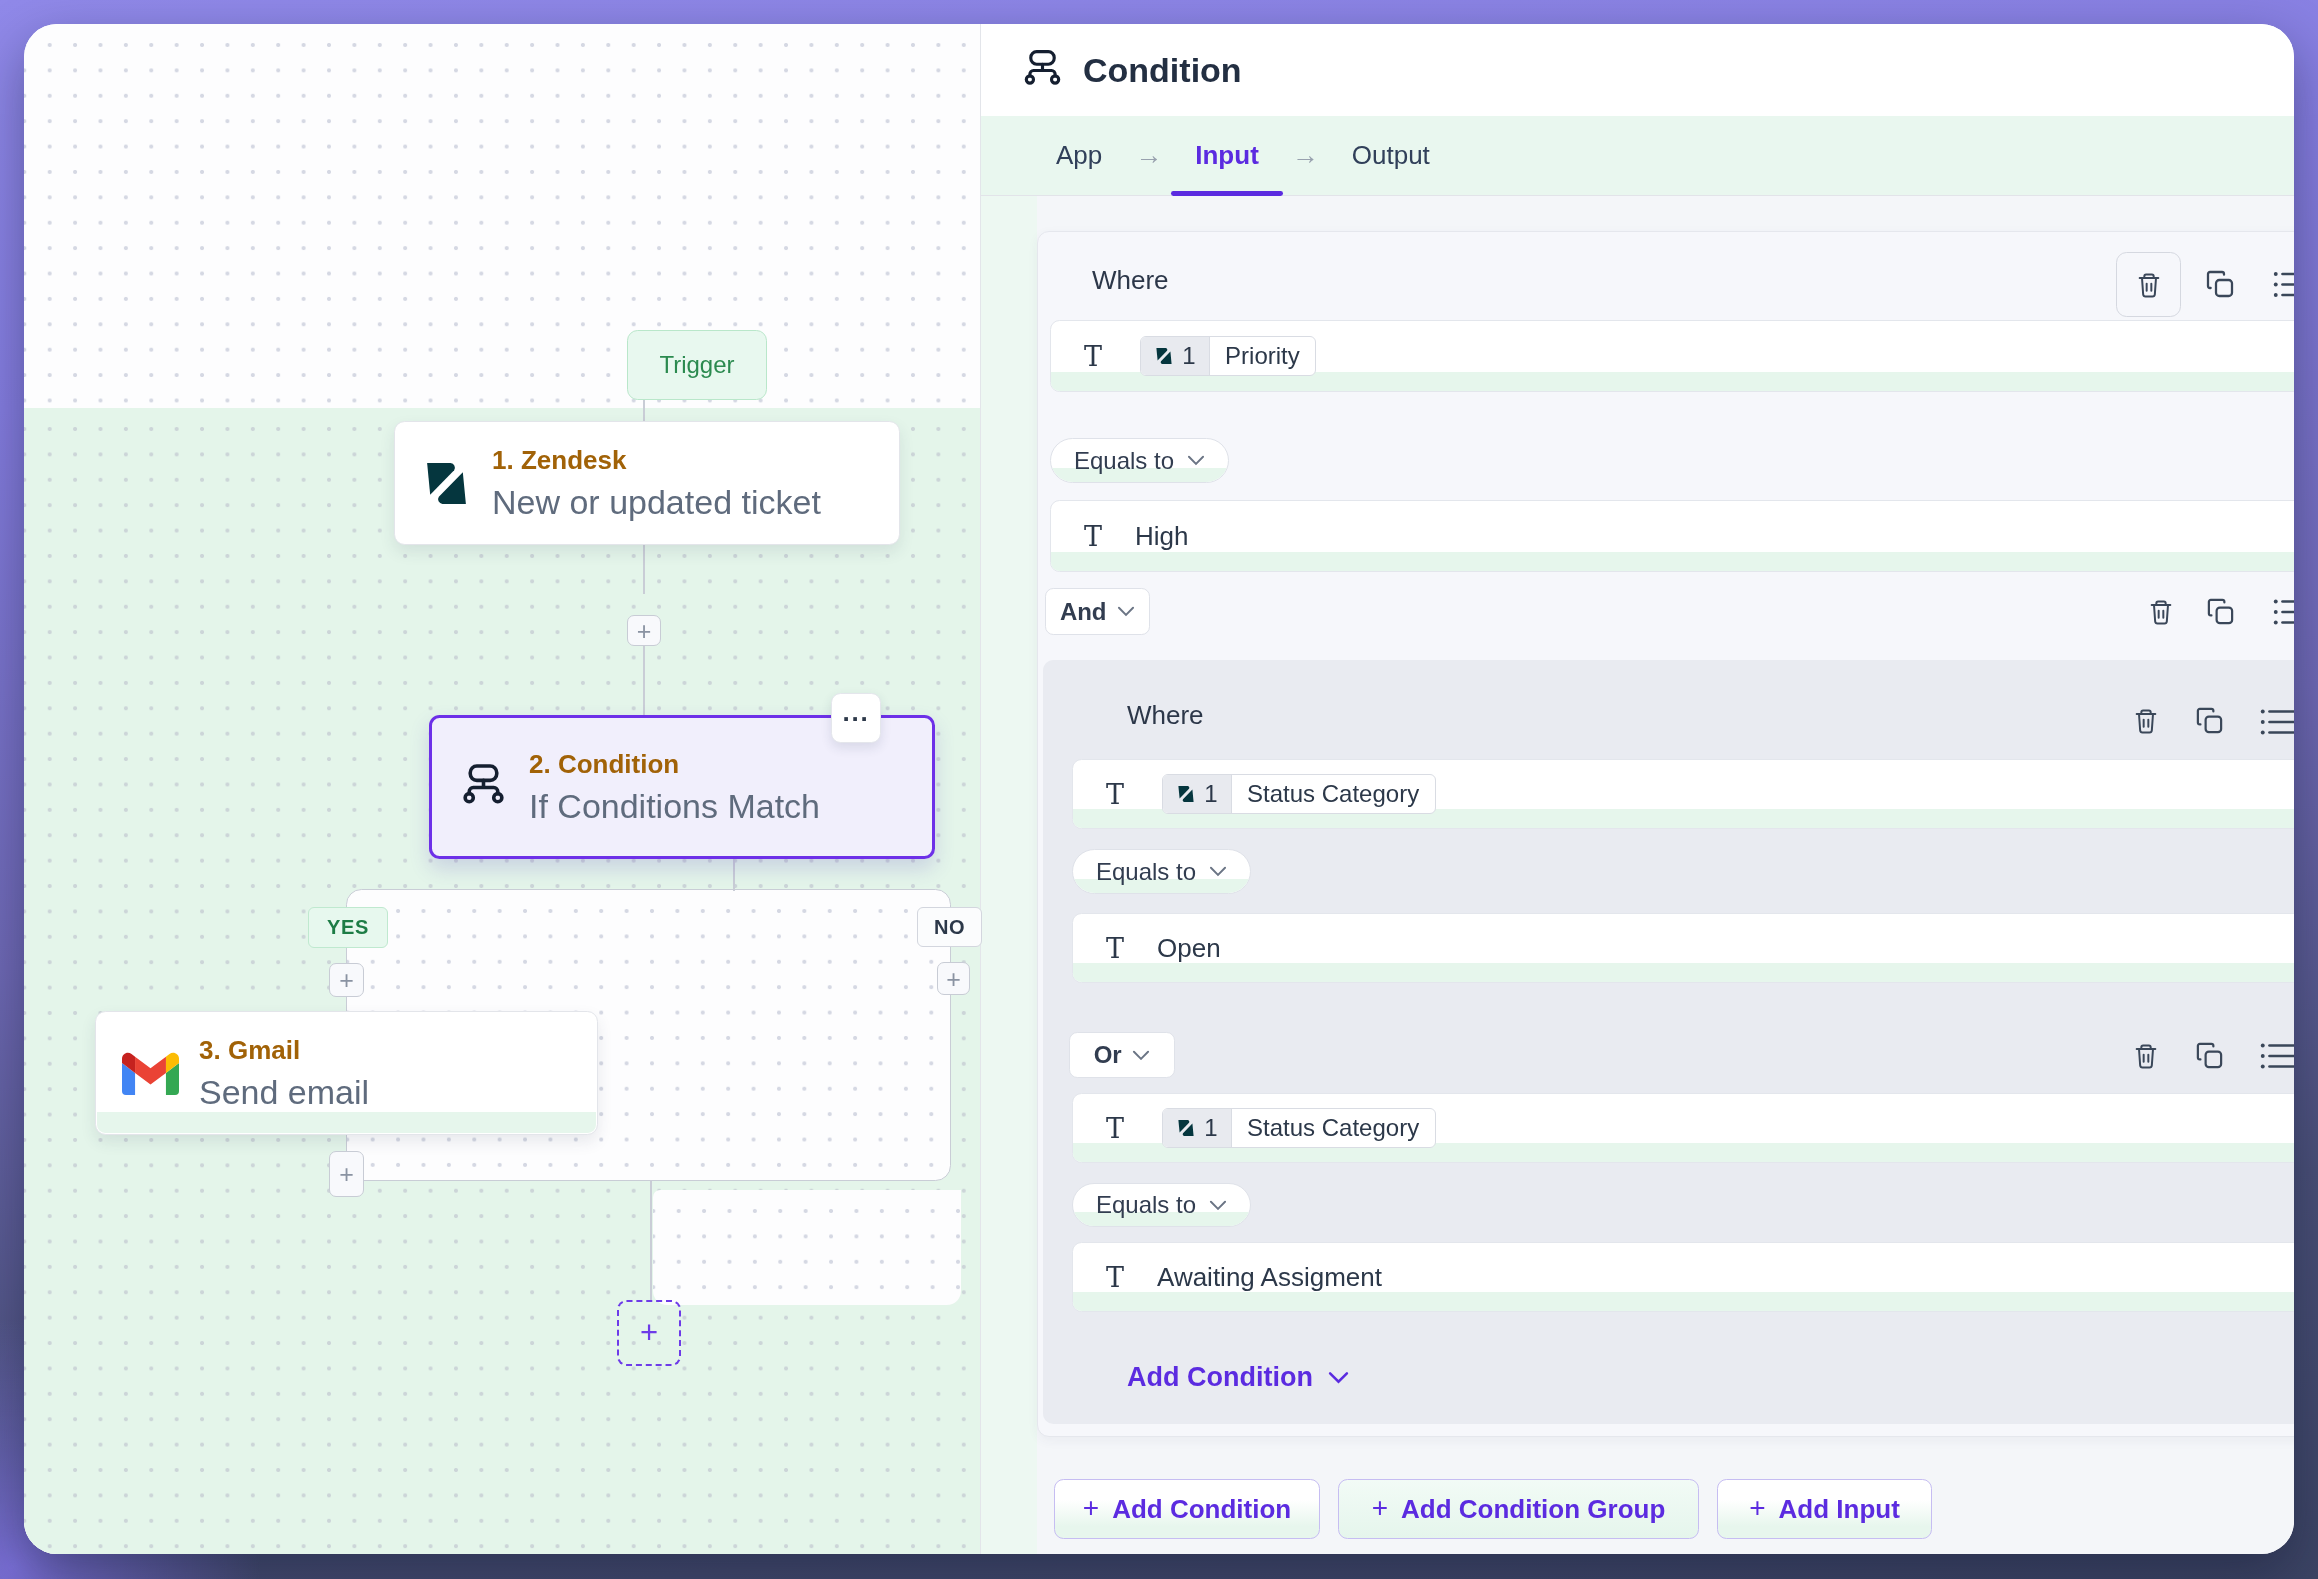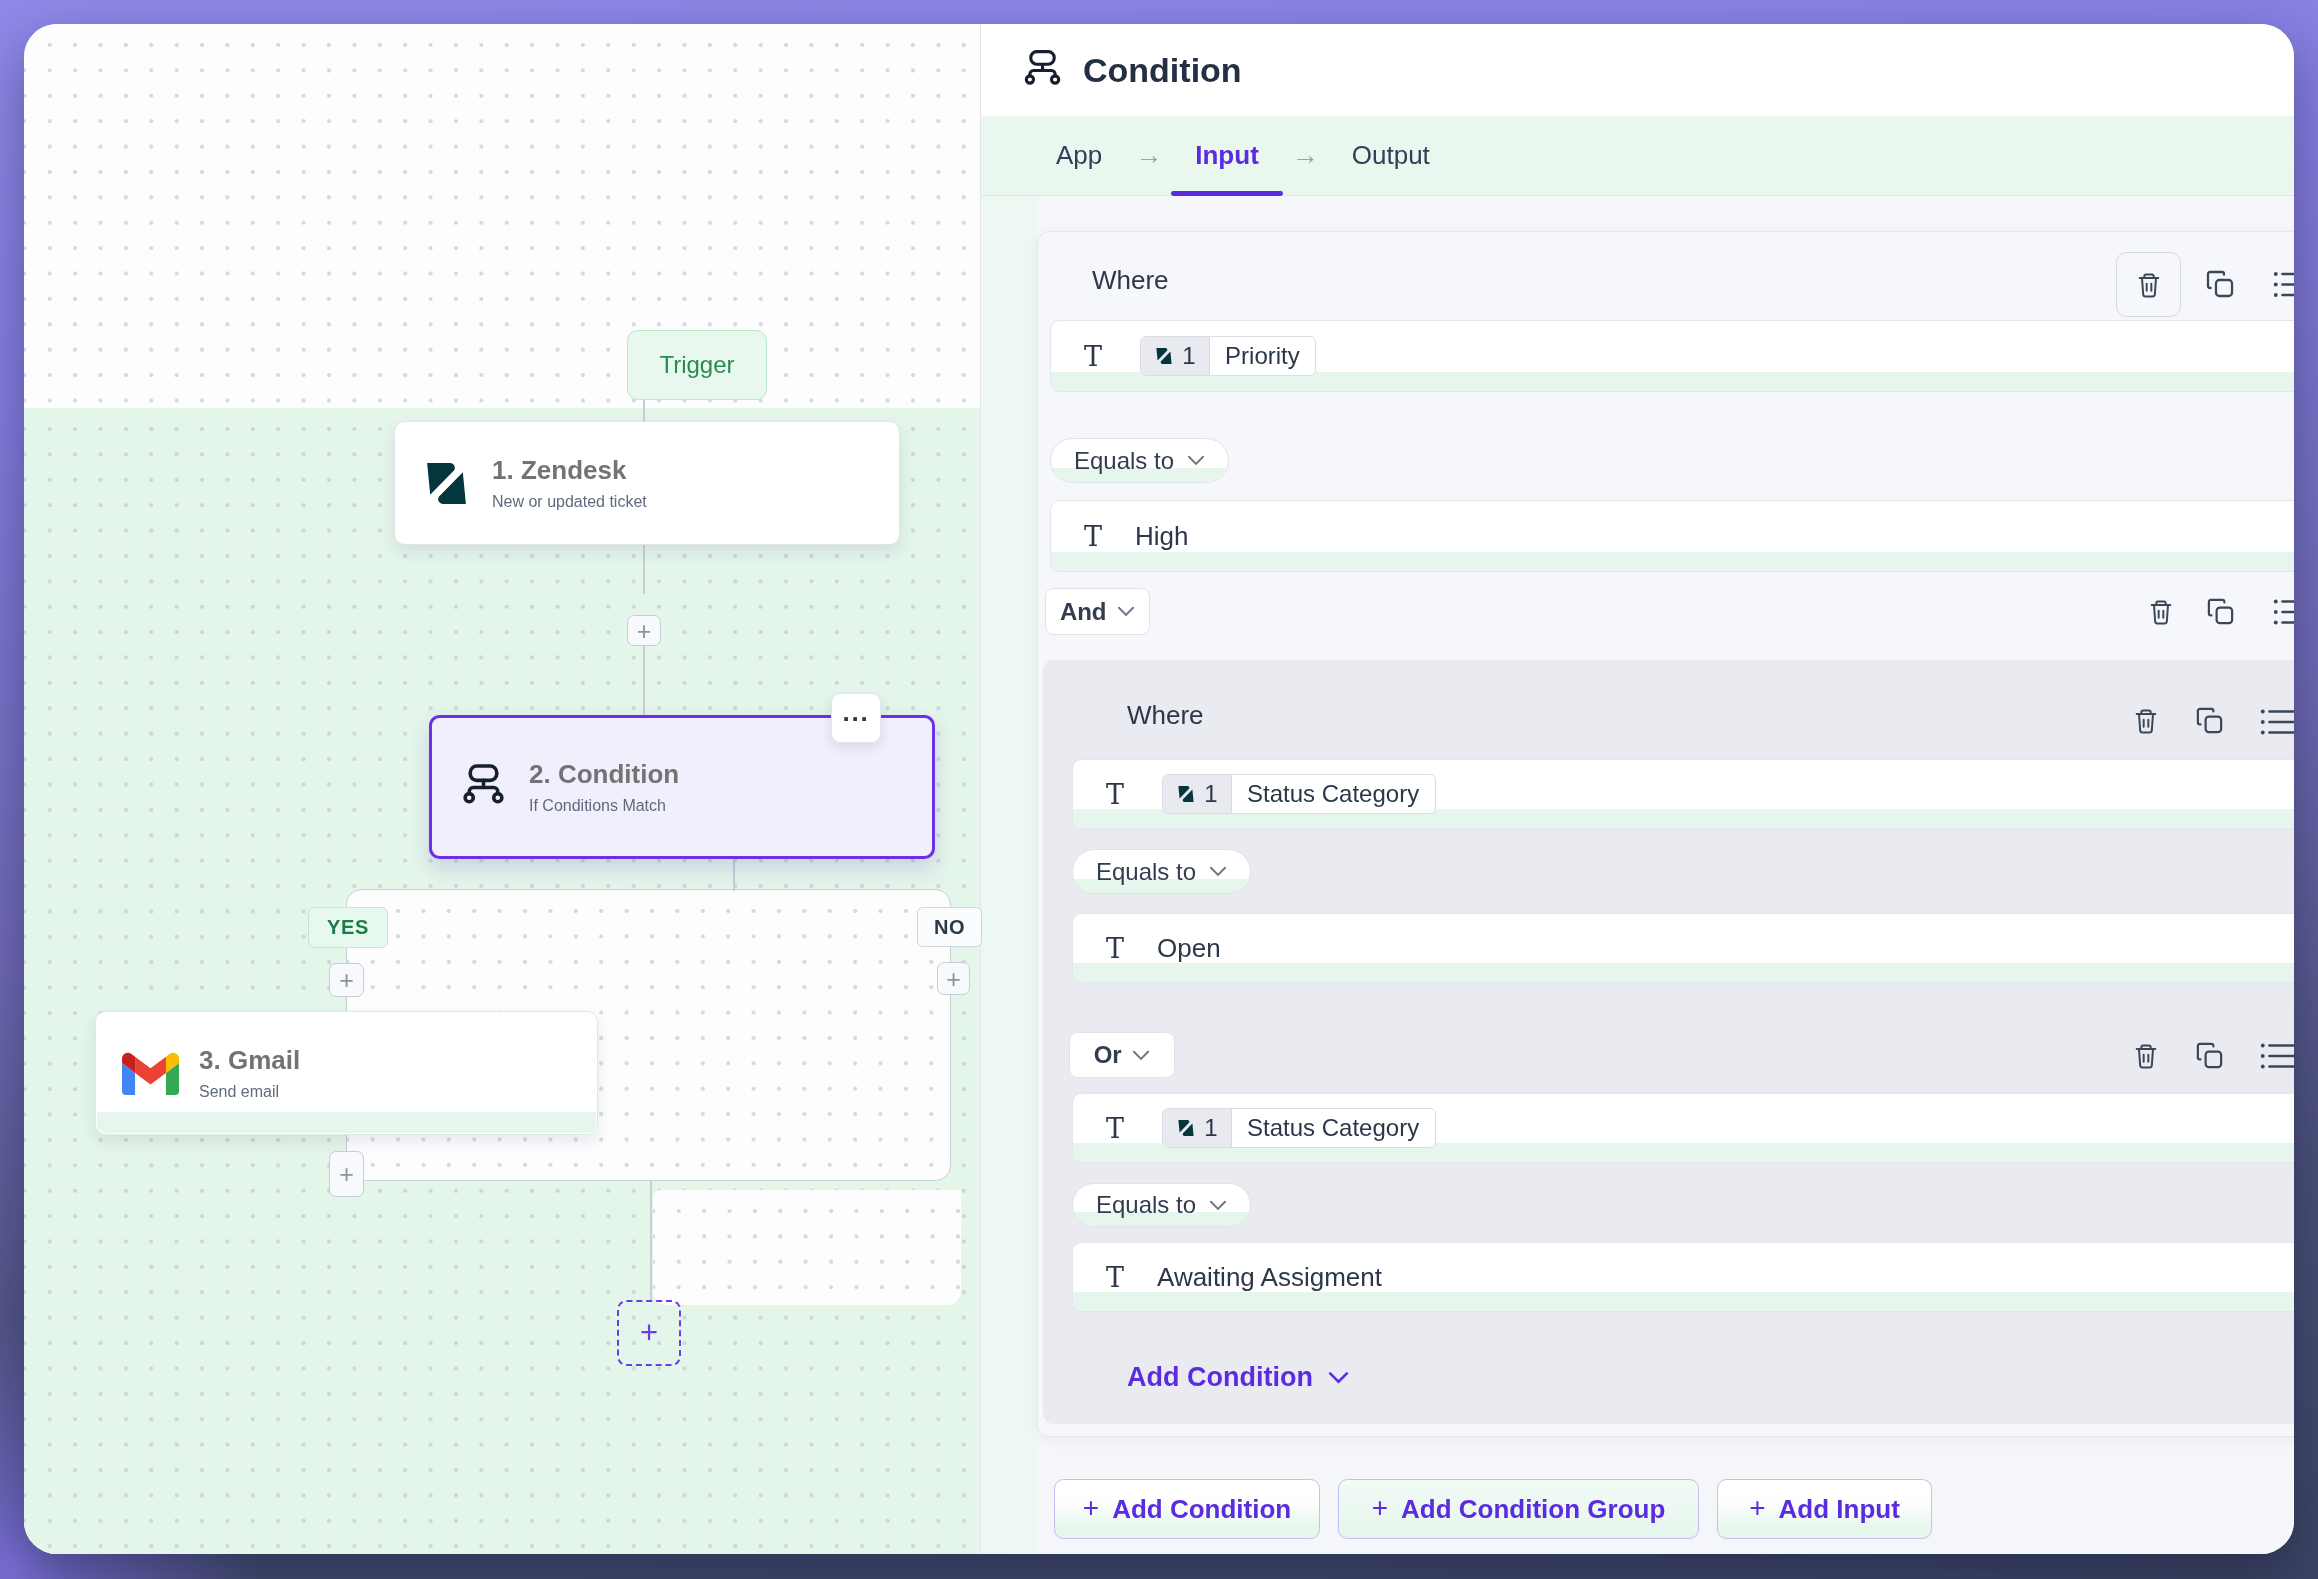"1. Zendesk" .node-title { color: #737373 -> #a16207 }
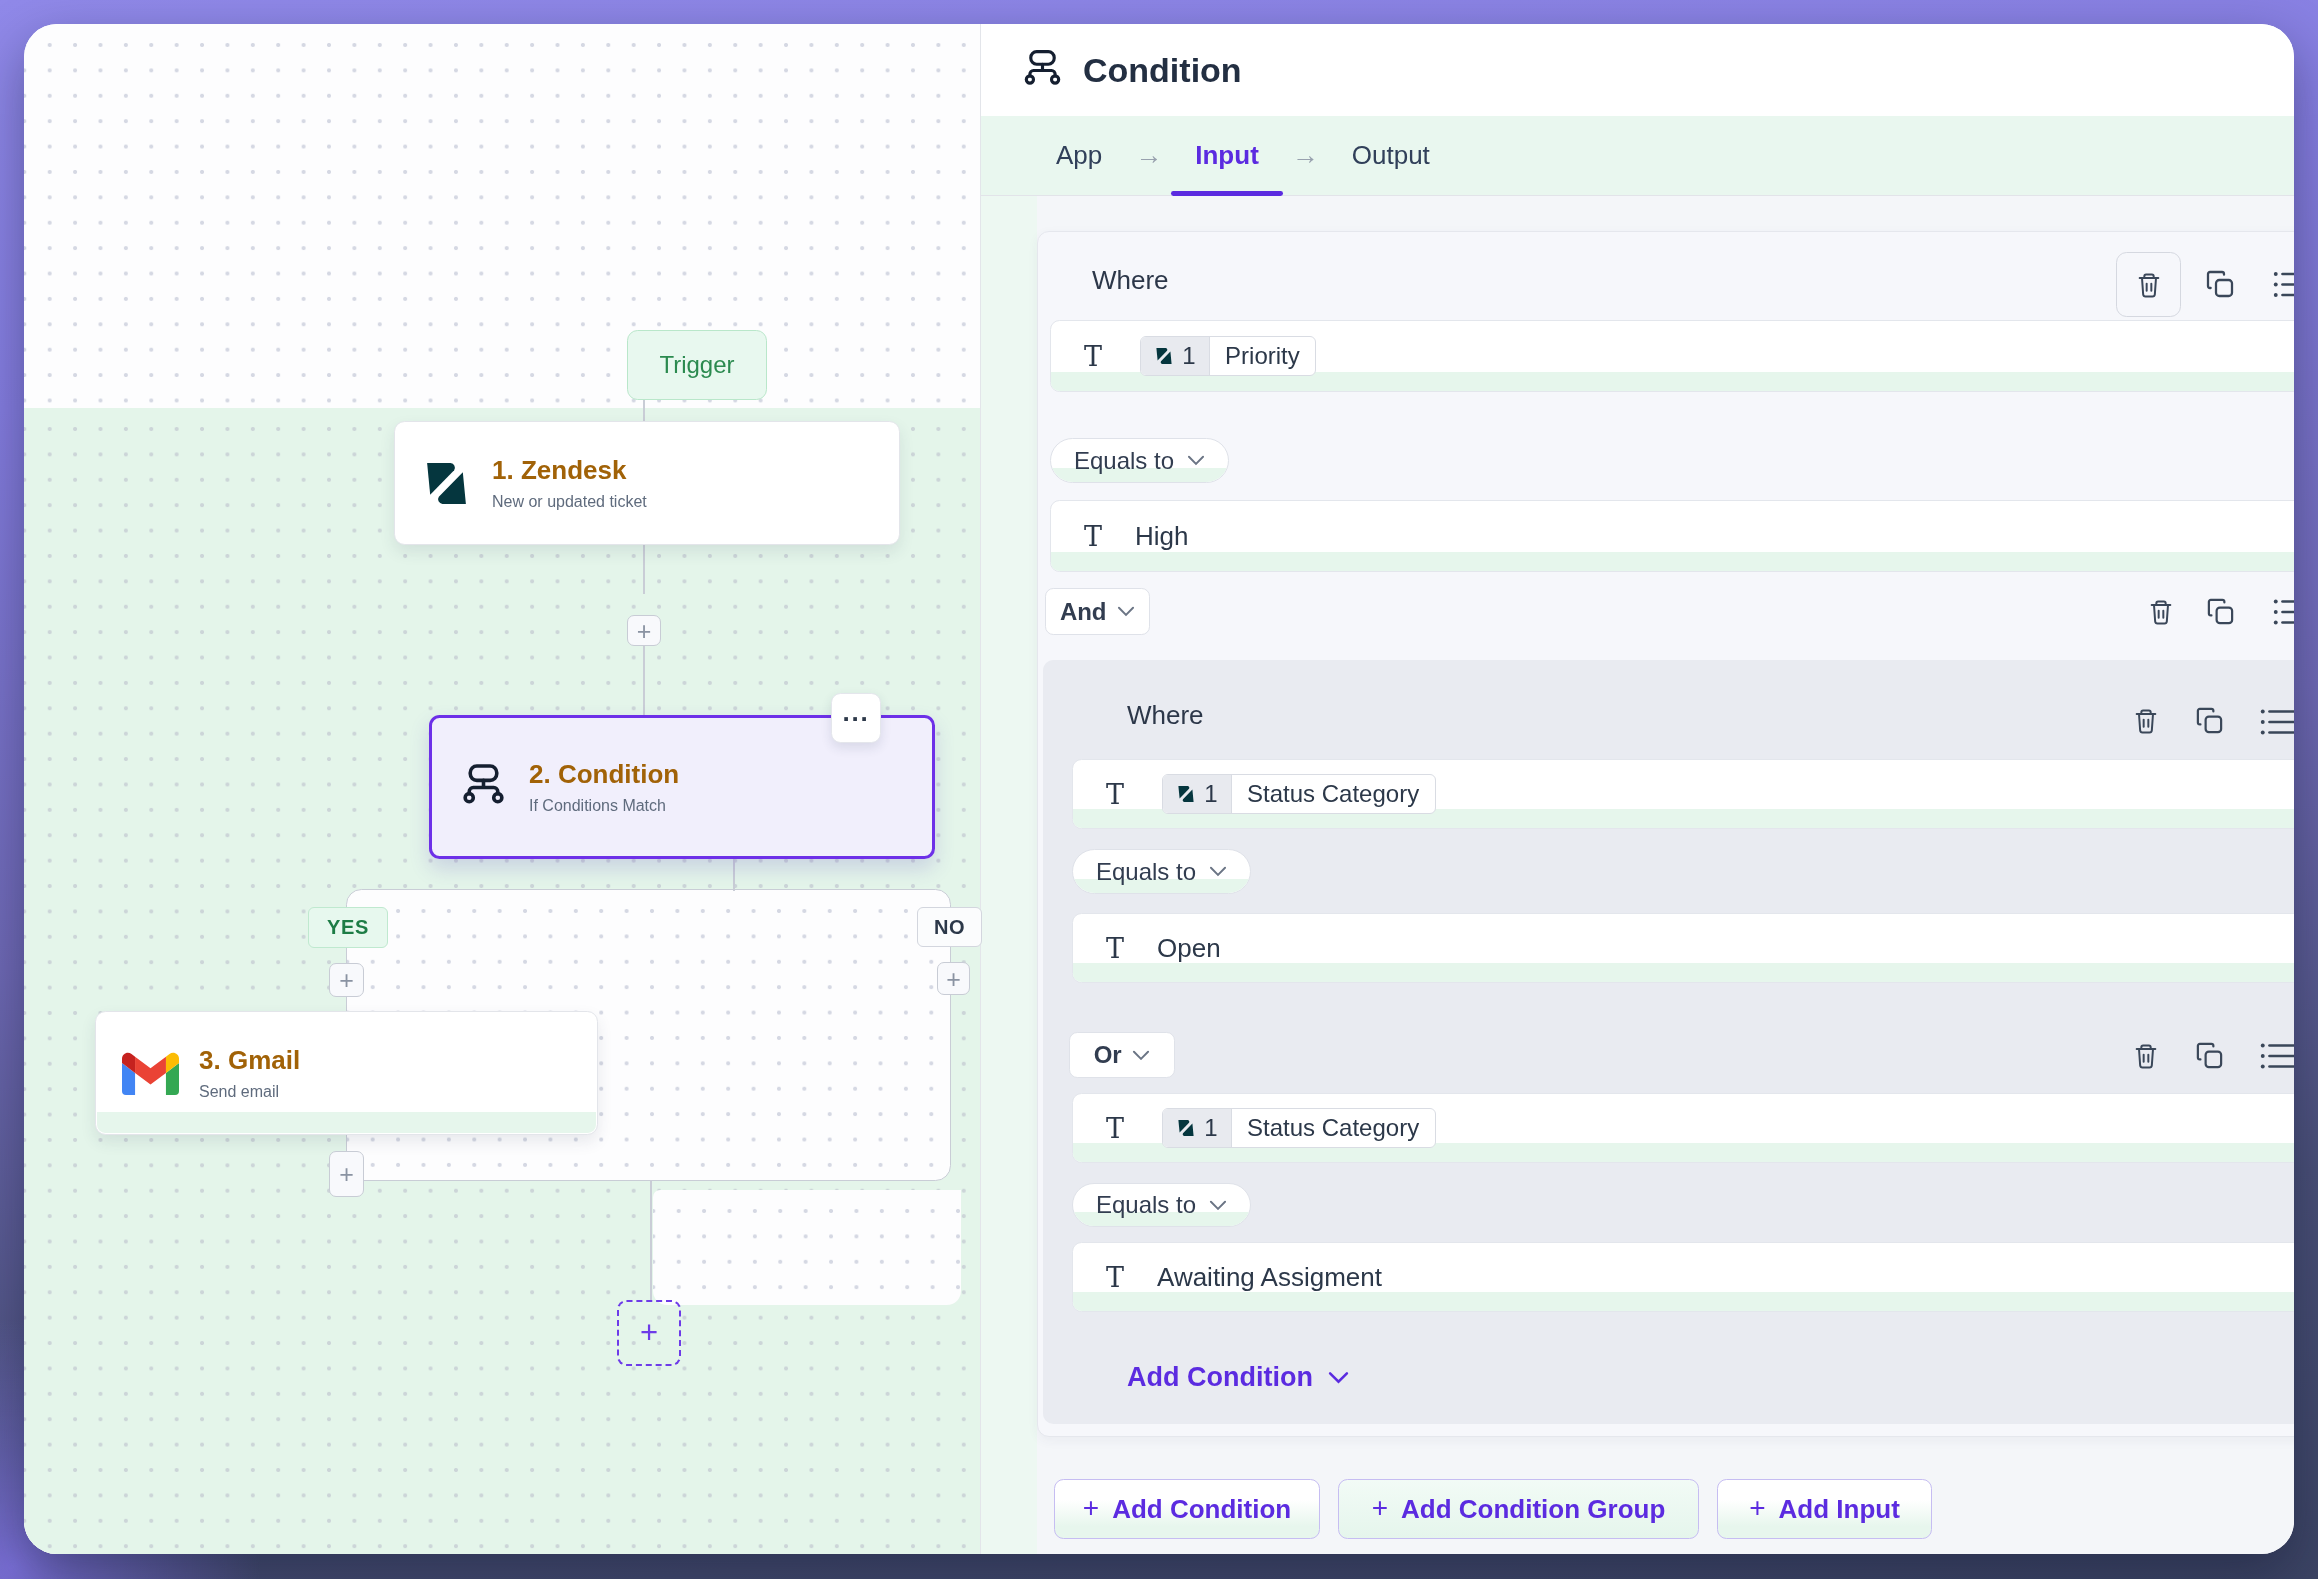"New or updated ticket" .node-sub { font-size: 16px -> 34px }
